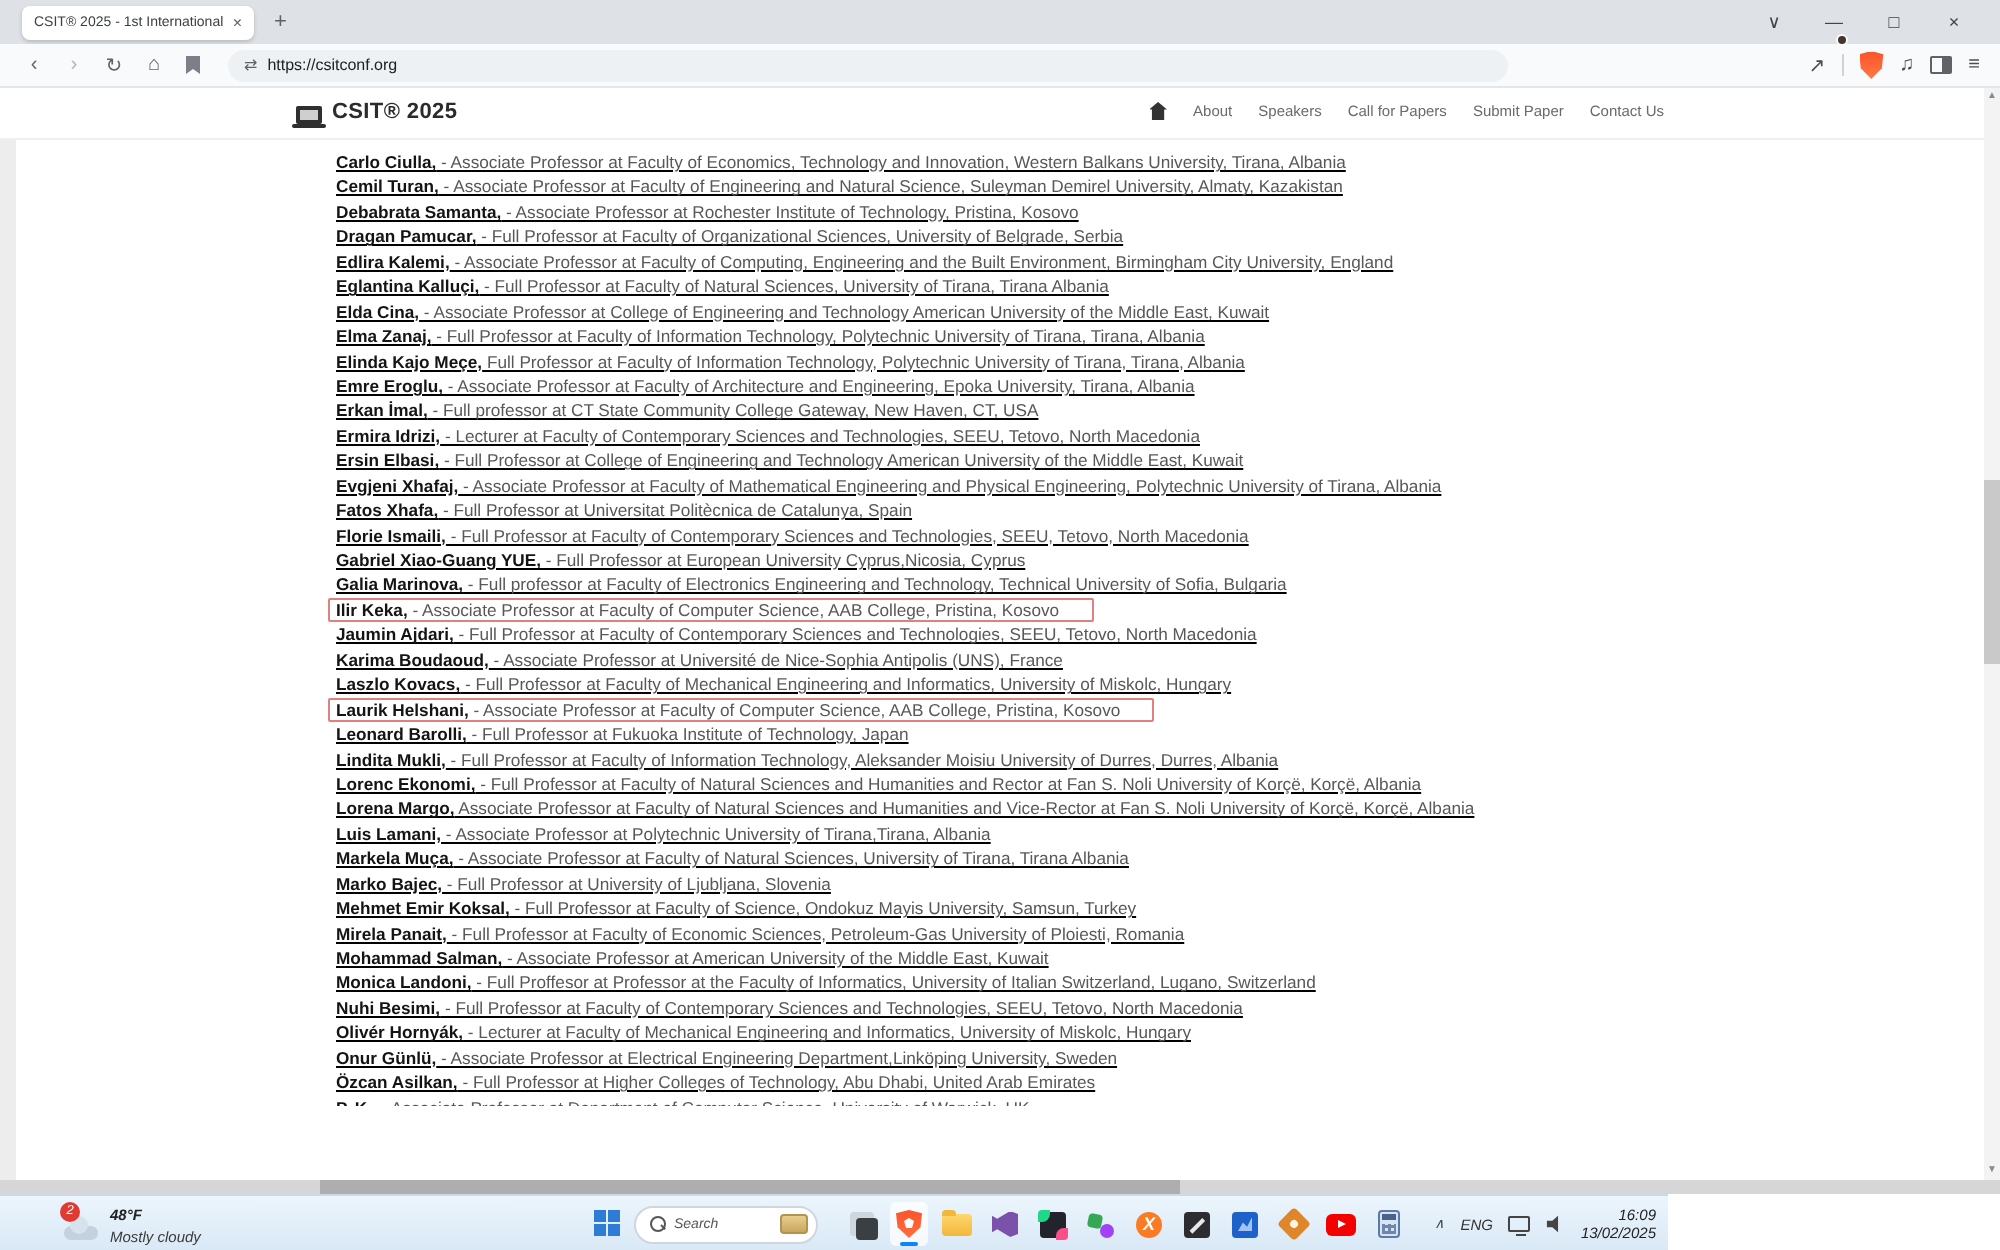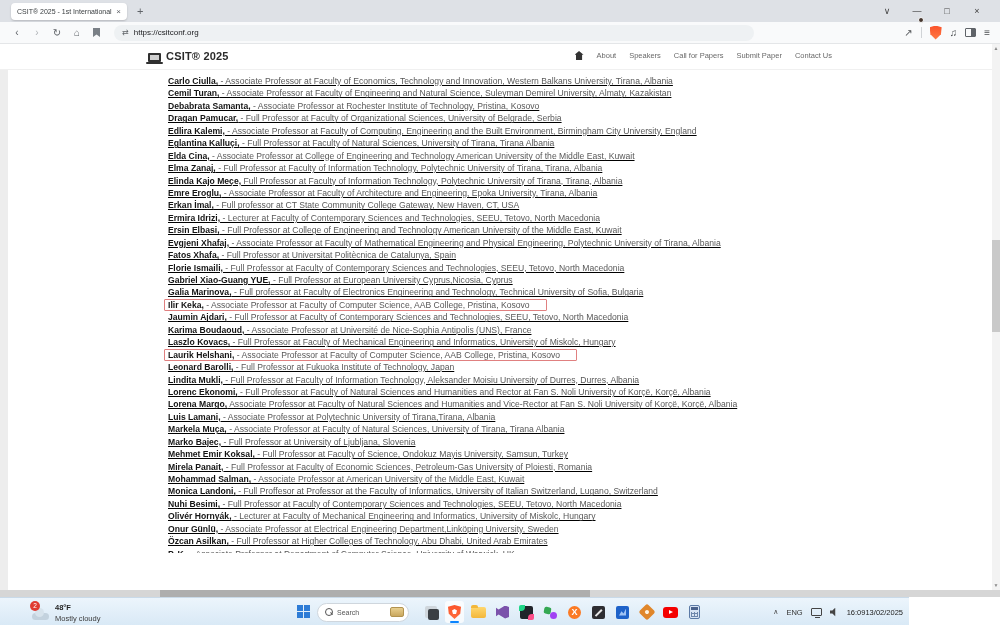"48°F" .taskbar { font-style: none -> italic; width: 909px -> 834px }
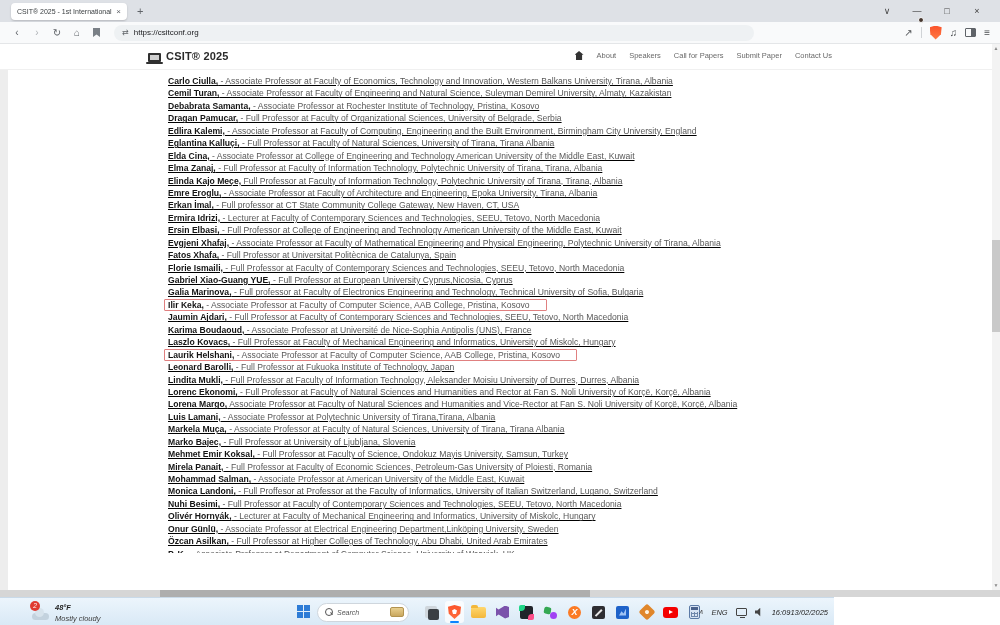"16:09" .clockcol { flex-direction: row -> column }
